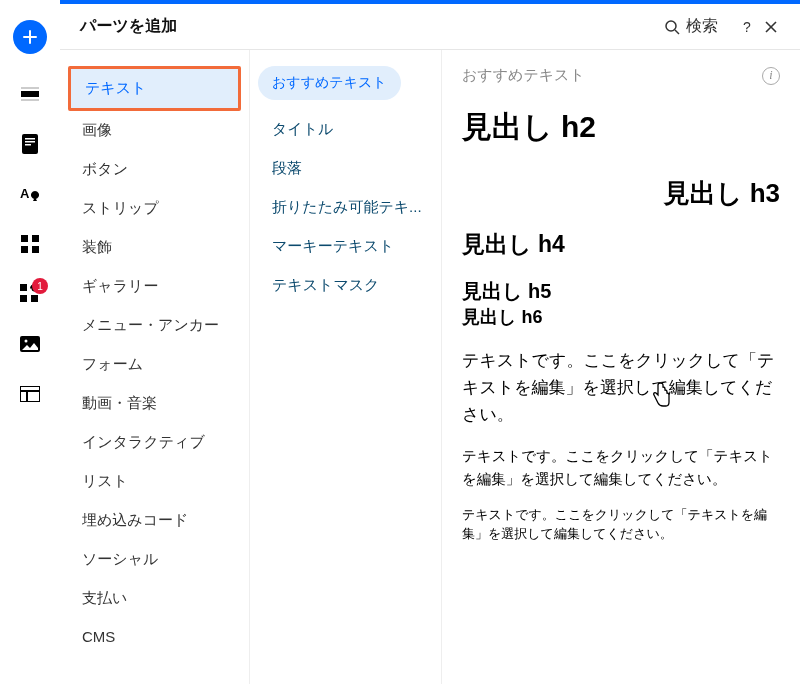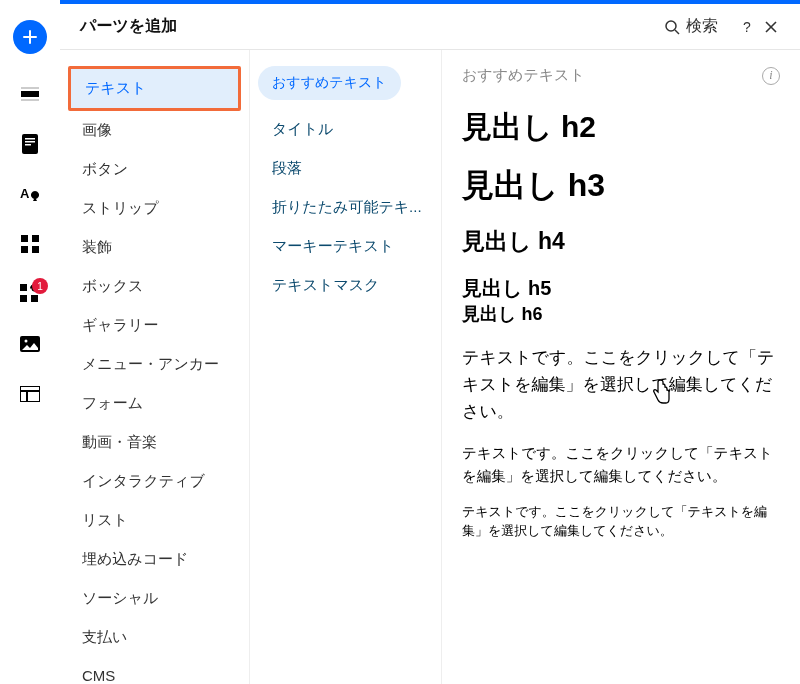"見出し h2" .h2s { margin-bottom: 16px -> 28px }
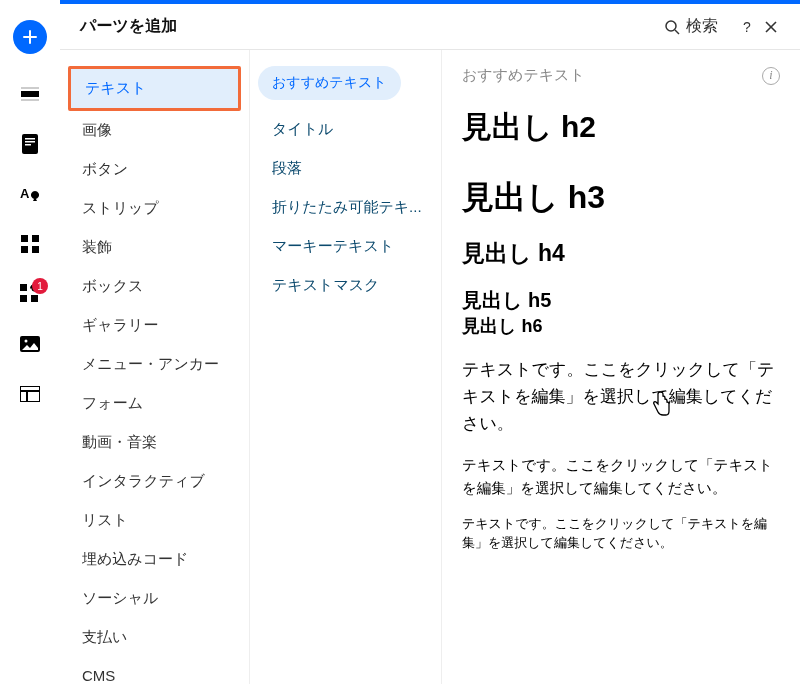"見出し h3" .h3s { font-size: 32px -> 26px; text-align: none -> right }
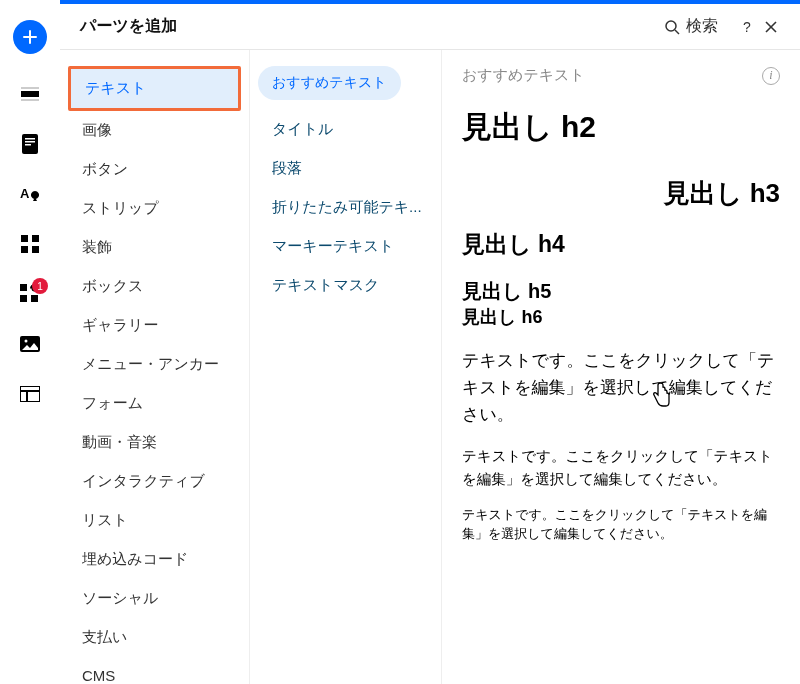"ボックス" div.cat-item { html: <div>ボックス</div> -> none }
